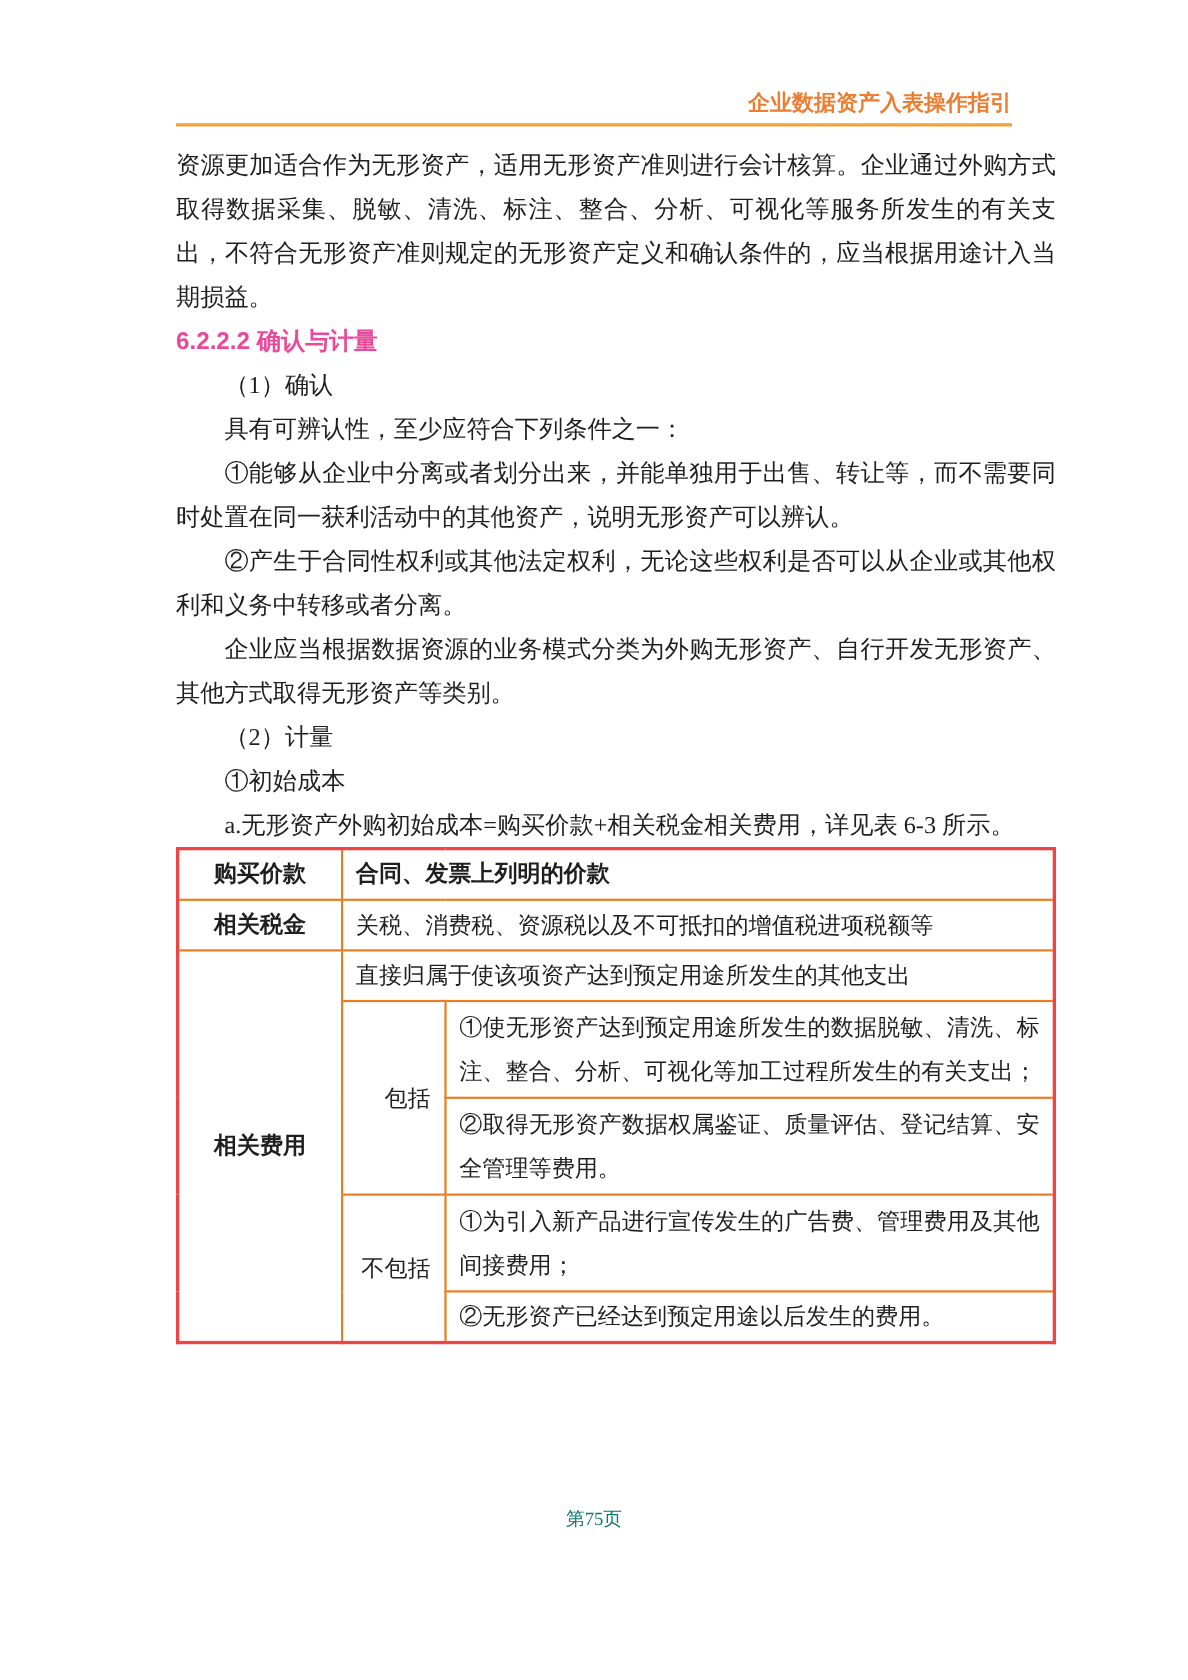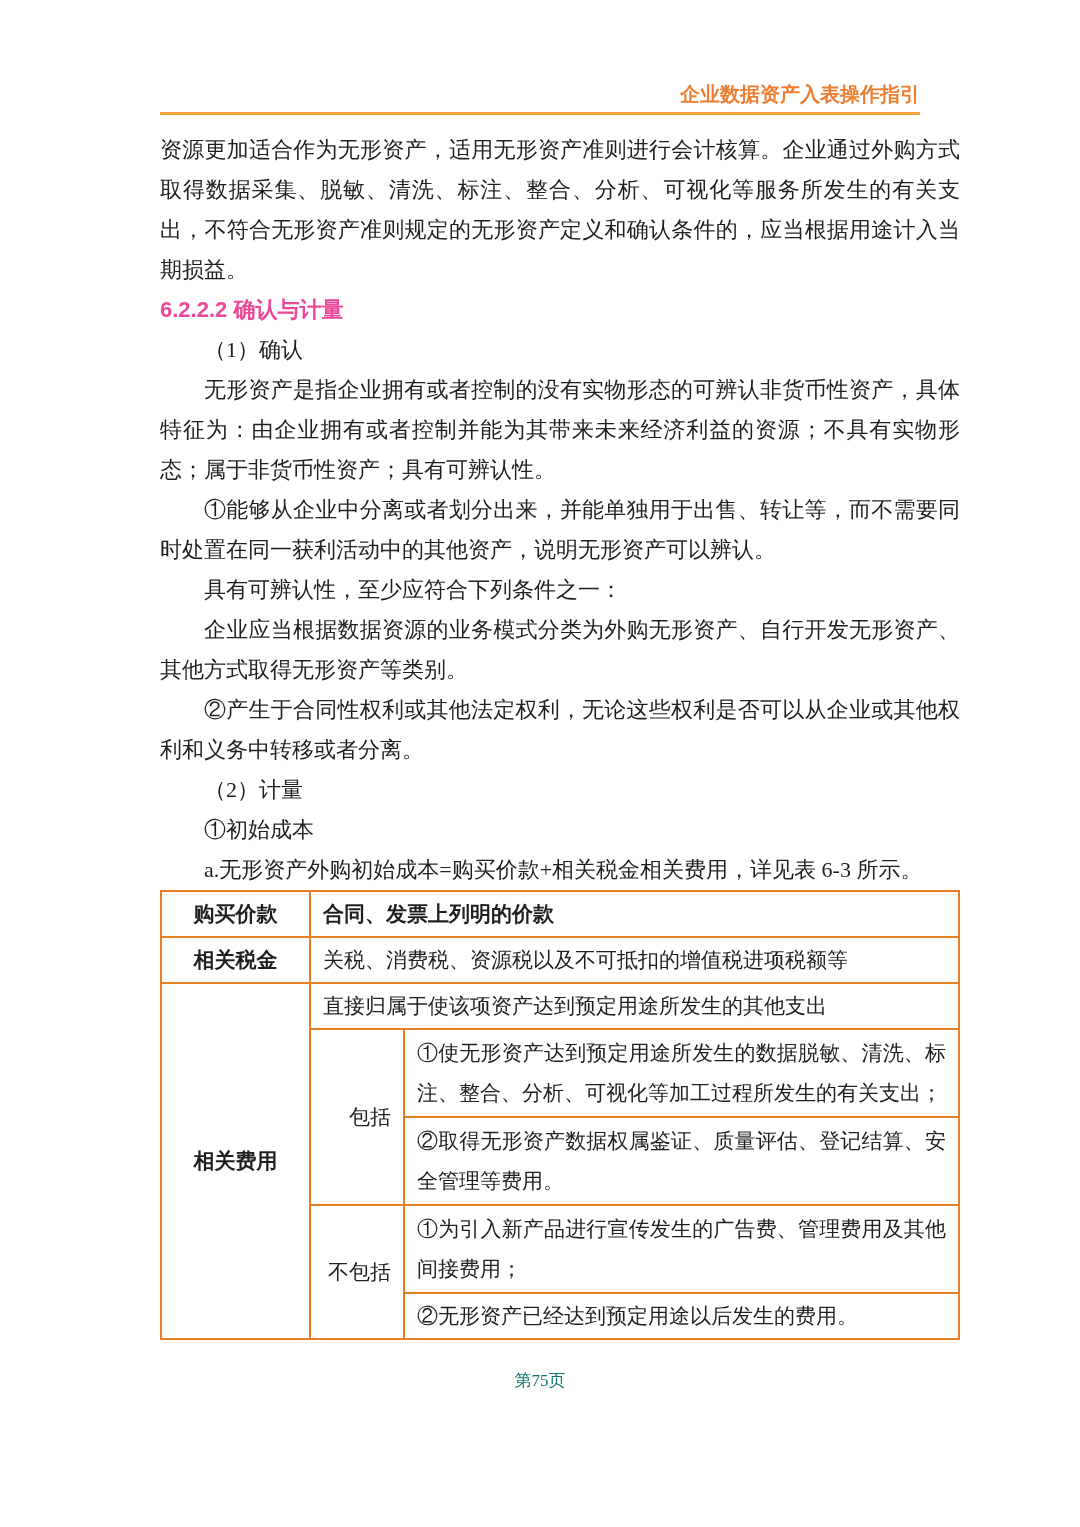"无形资产是指企业拥有或者控制的没有实物形态的可辨认非货币性资产，具体特征为：由企" p.indent { html: <p>无形资产是指企业拥有或者控制的没有实物形态的可辨认非货币性资产，具体特征为：由企业拥有或者控制并能为其带来未来经济利益的资源；不具有实物形态；属于非货币性资产；具有可辨认性。</p> -> none }
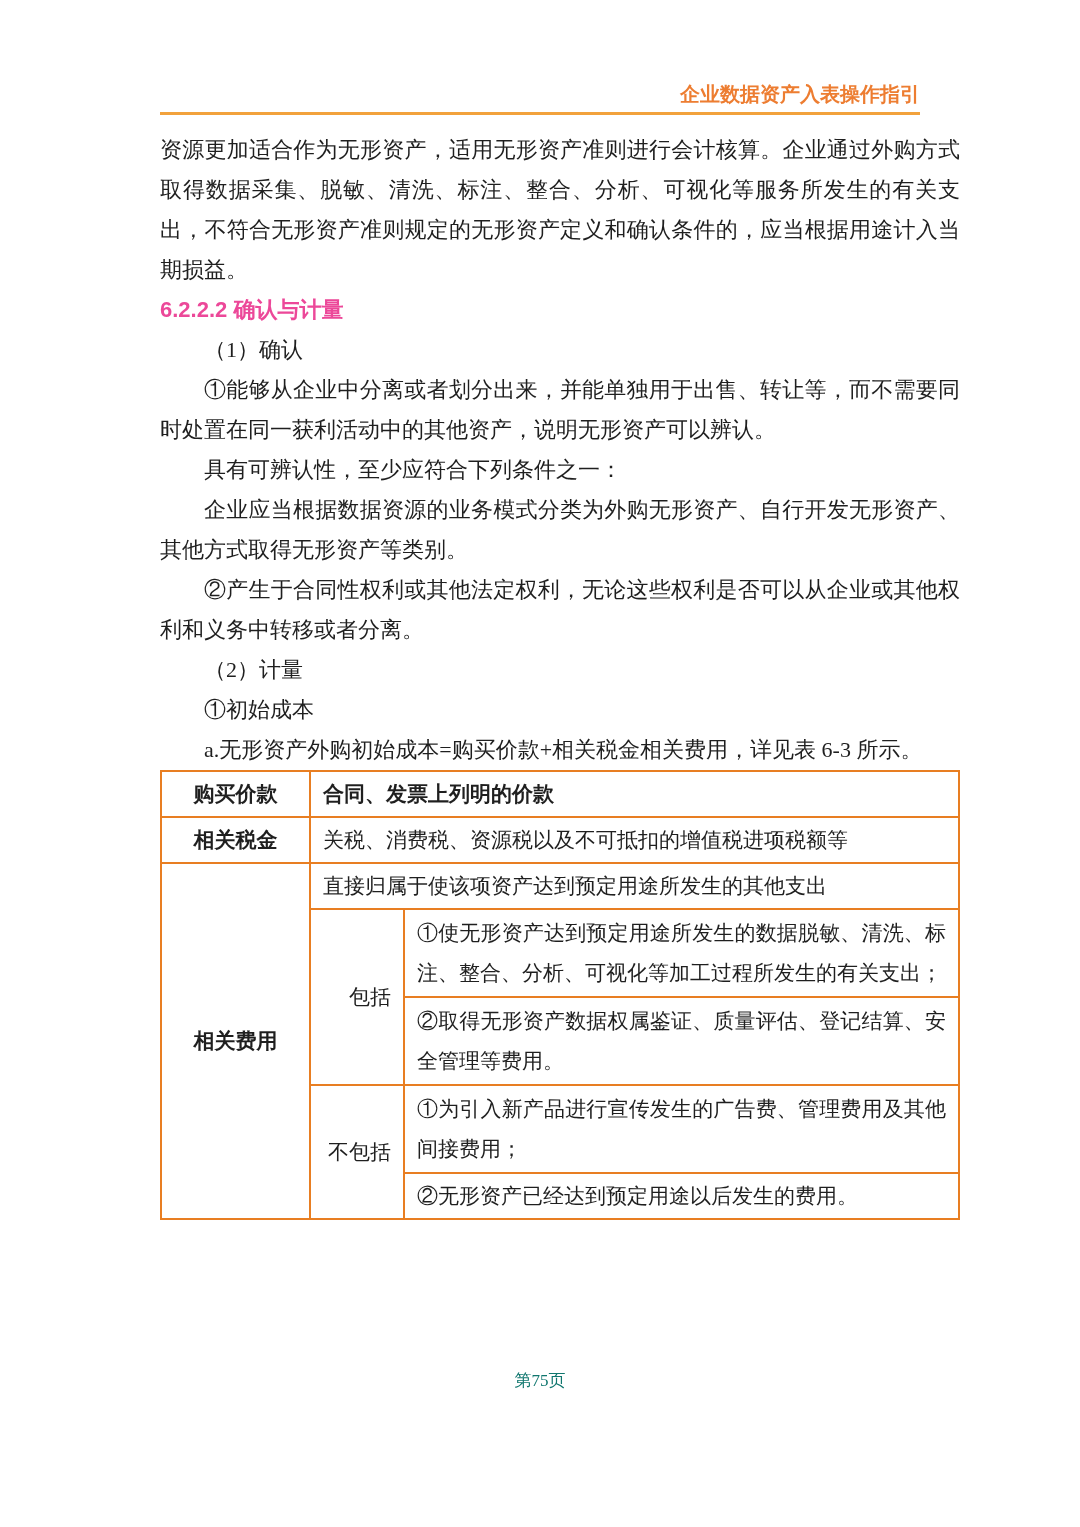"①能够从企业中分离或者划分出来，并能单独用于出售、转让等，而不需要同时处置在同一" p.indent { order: before "具有可辨认性，至少应符合下列条件之一：" -> after "具有可辨认性，至少应符合下列条件之一：" }
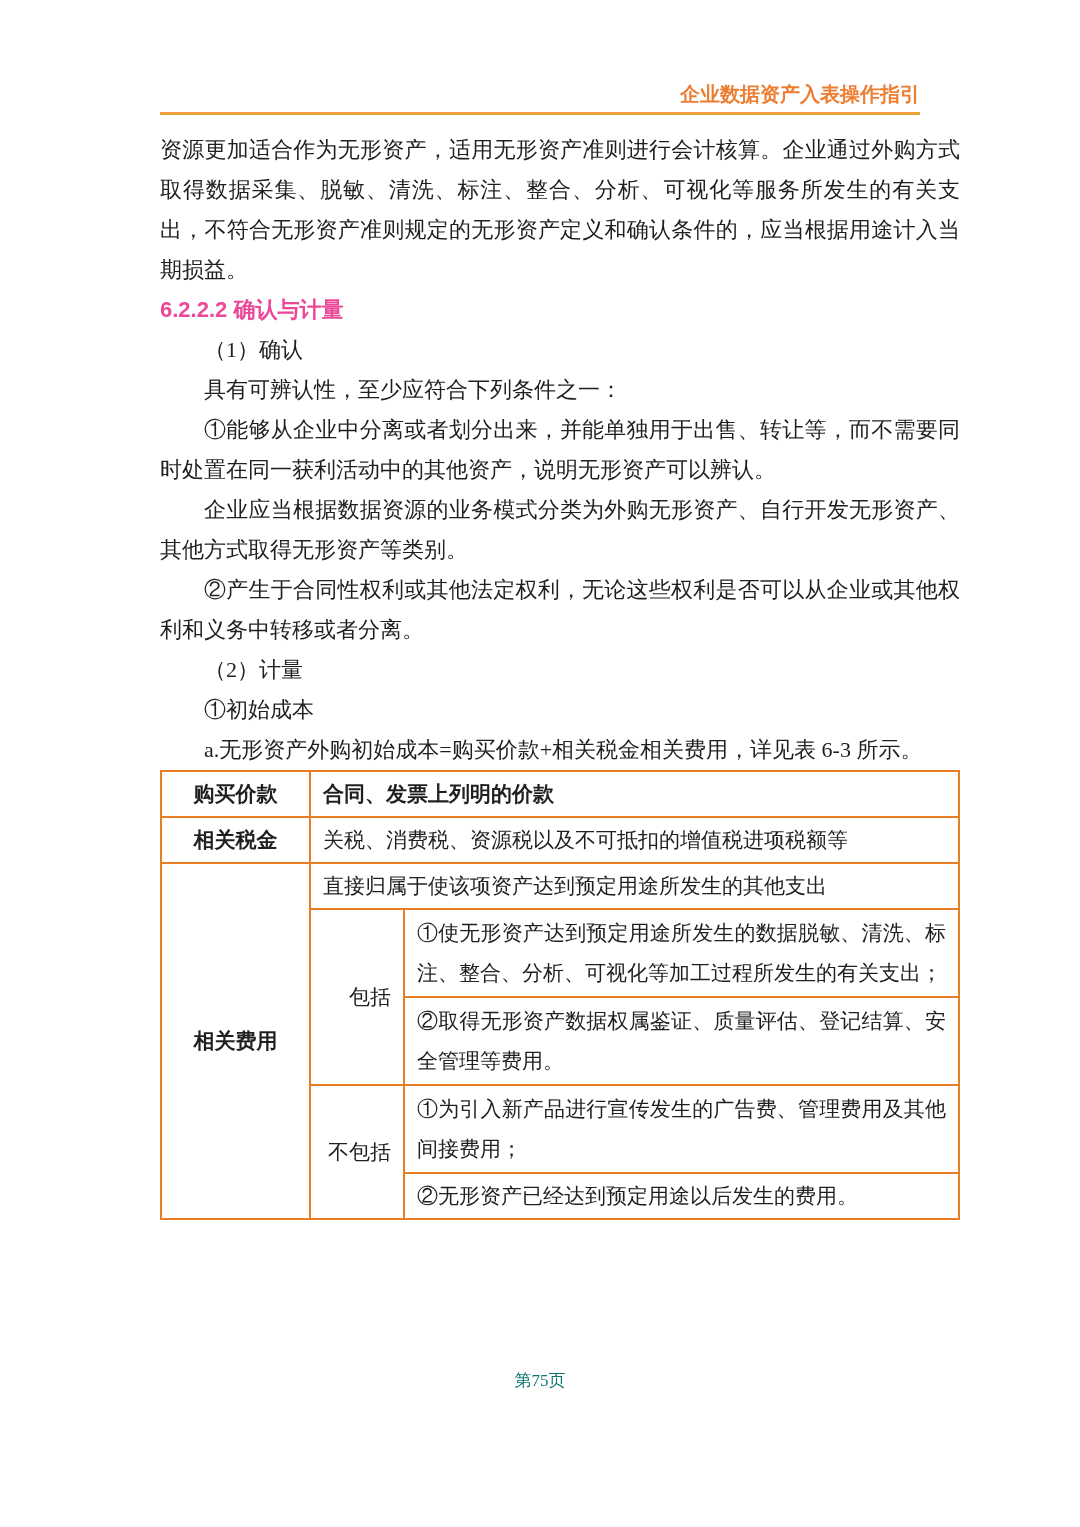"企业应当根据数据资源的业务模式分类为外购无形资产、自行开发无形资产、其他方式取得" p.indent { order: before "②产生于合同性权利或其他法定权利，无论这些权利是否可以从企业或其他权利和义务中转" -> after "②产生于合同性权利或其他法定权利，无论这些权利是否可以从企业或其他权利和义务中转" }
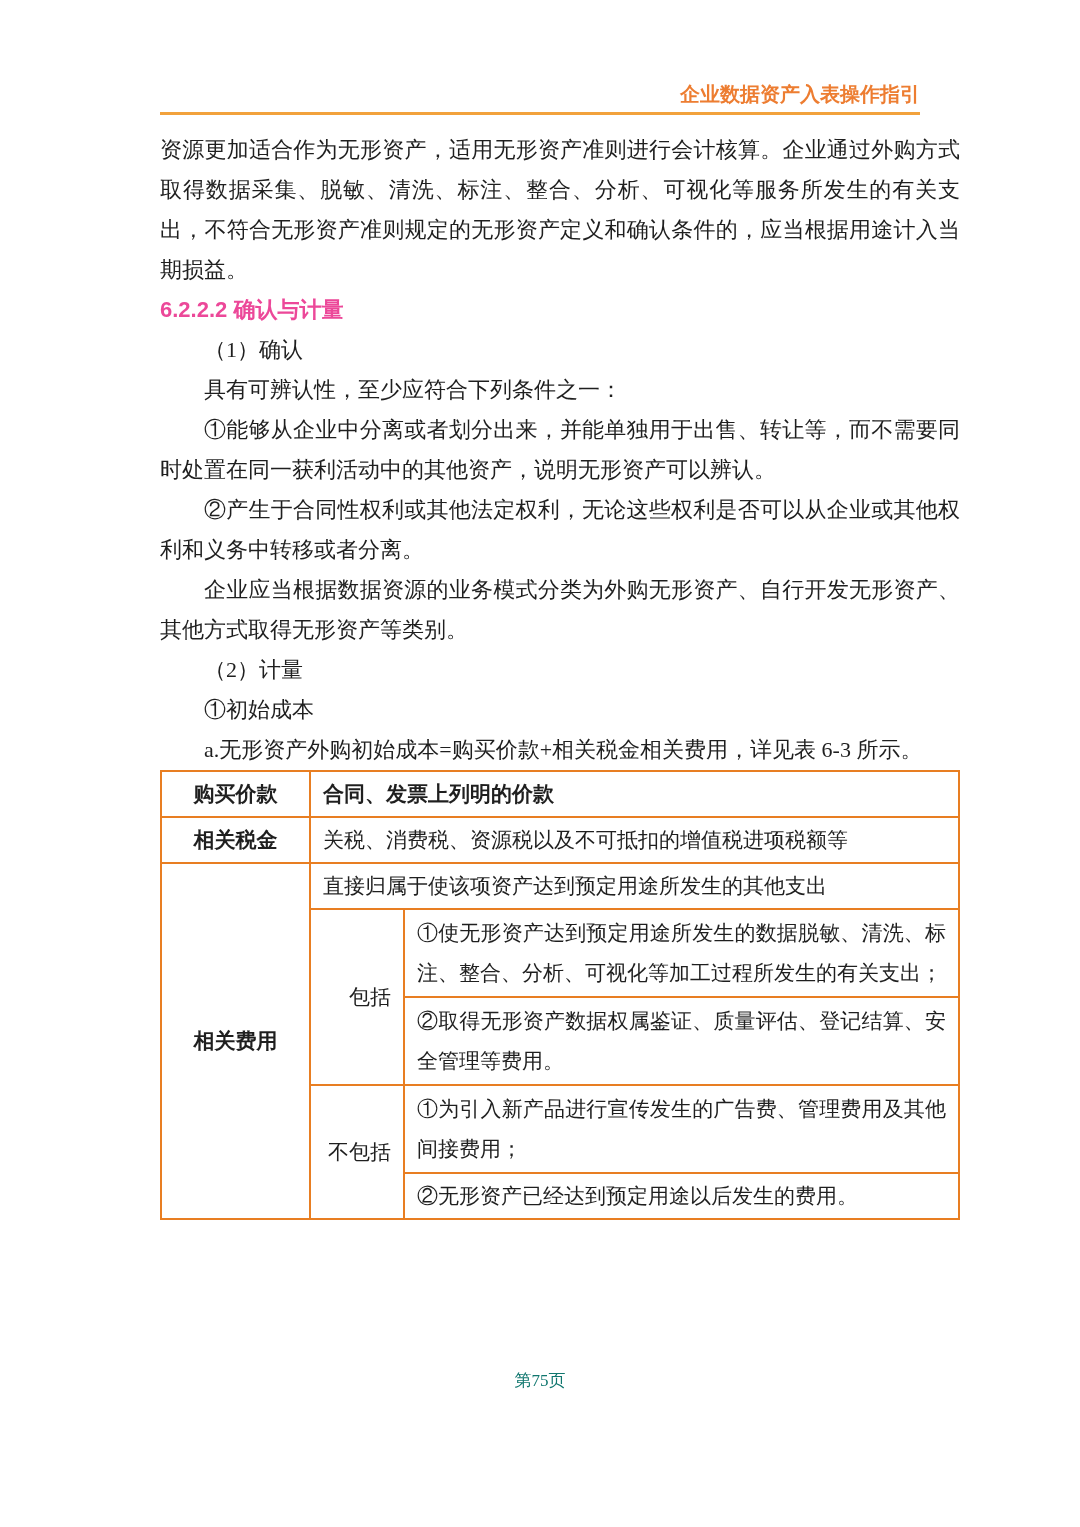"购买价款" table.cost-table { border: 1px solid #ef4444 -> 3px solid #ef4444 }
